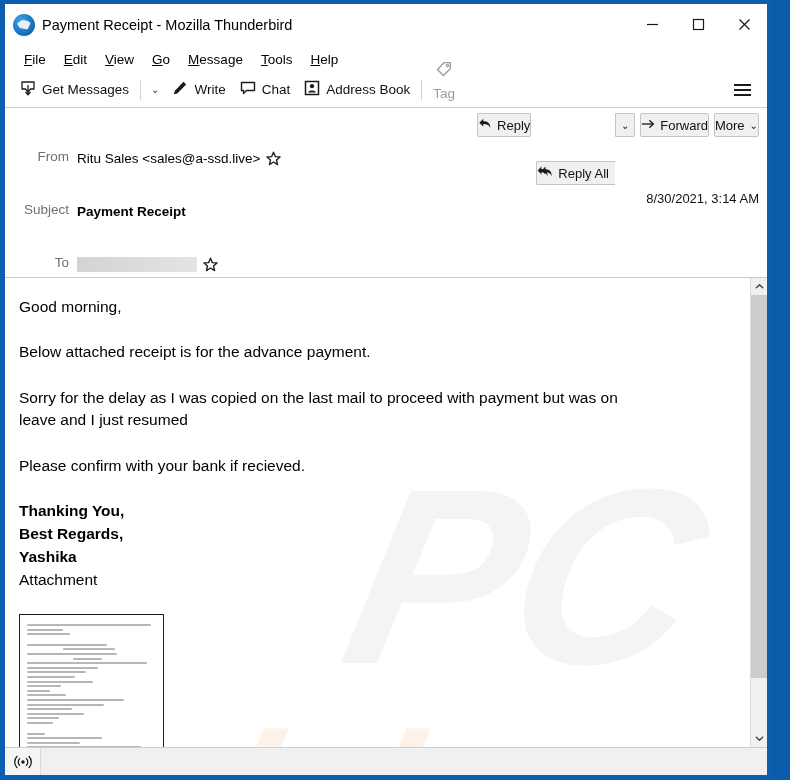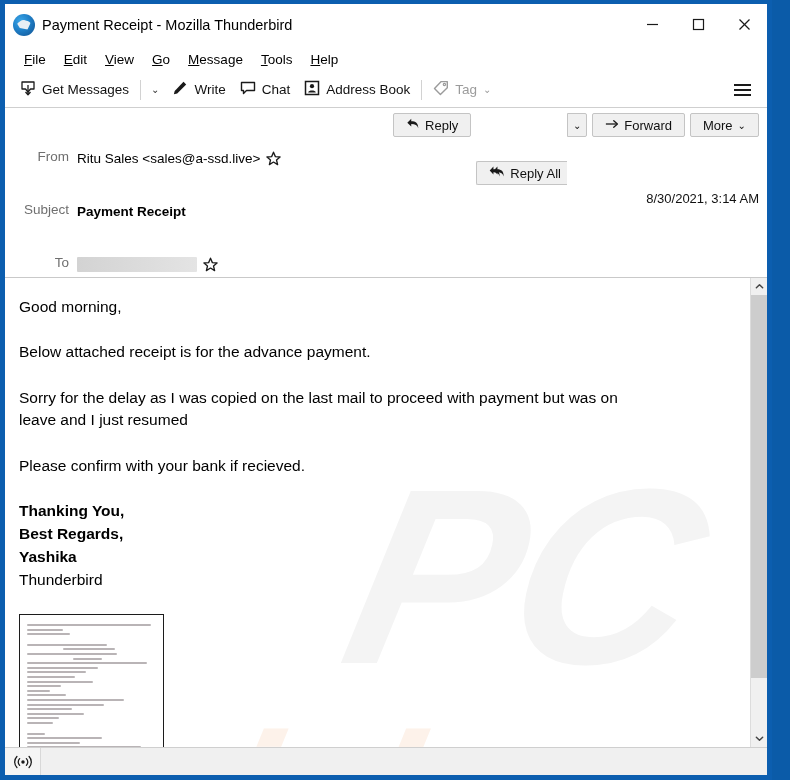"Tag" .tbtn.dim { flex-direction: none -> column }
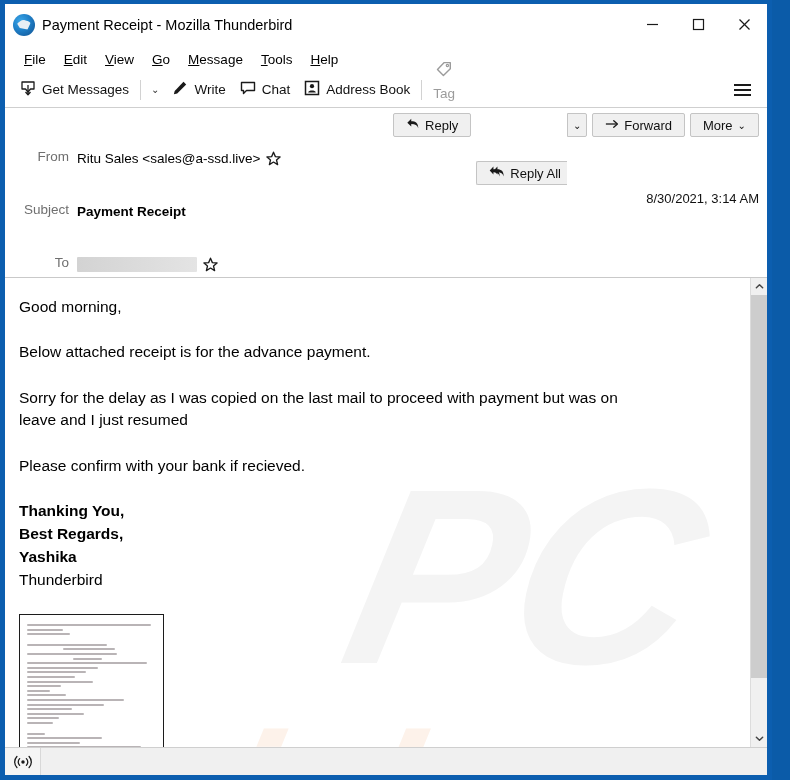"Reply" .hbtn { padding: 0 12px -> 0 0 }
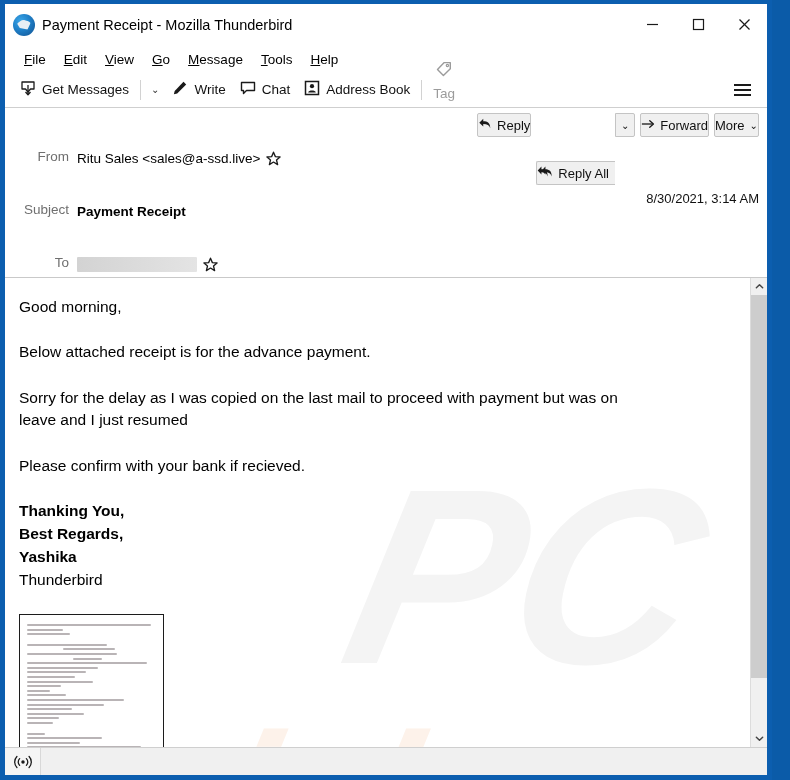"Thunderbird" span { text: Thunderbird -> Attachment }
